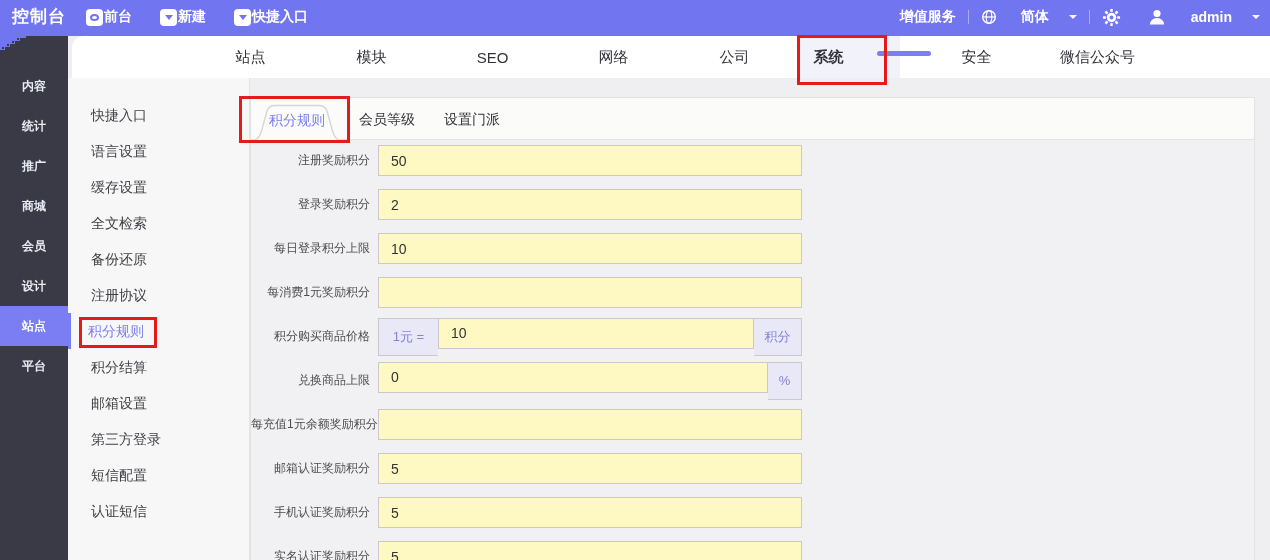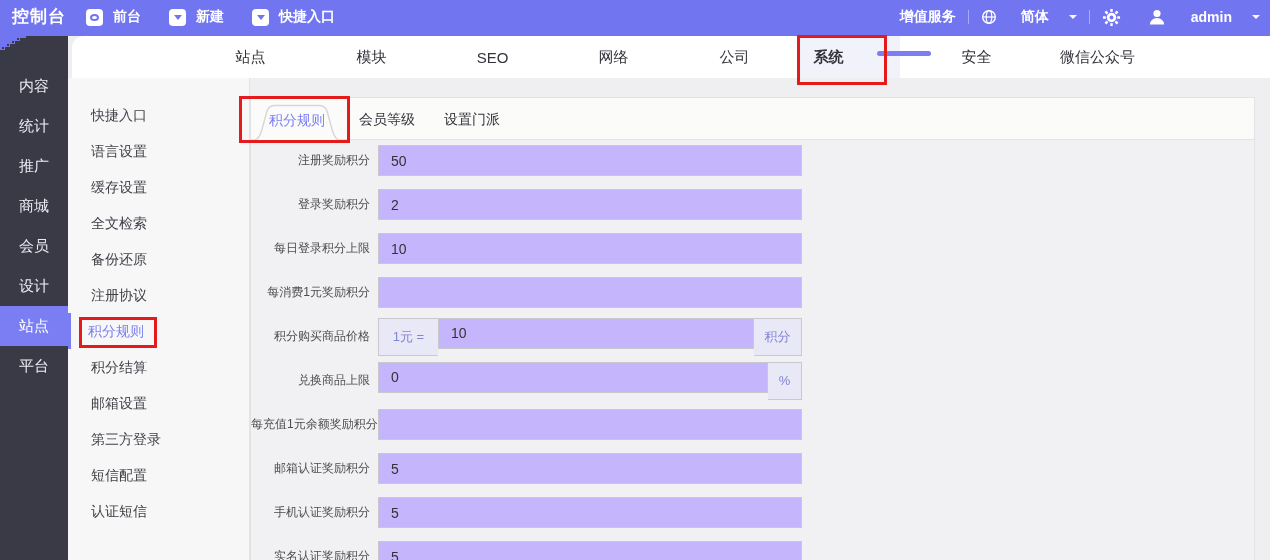"前台" .tm-item { gap: 10px -> 1px }
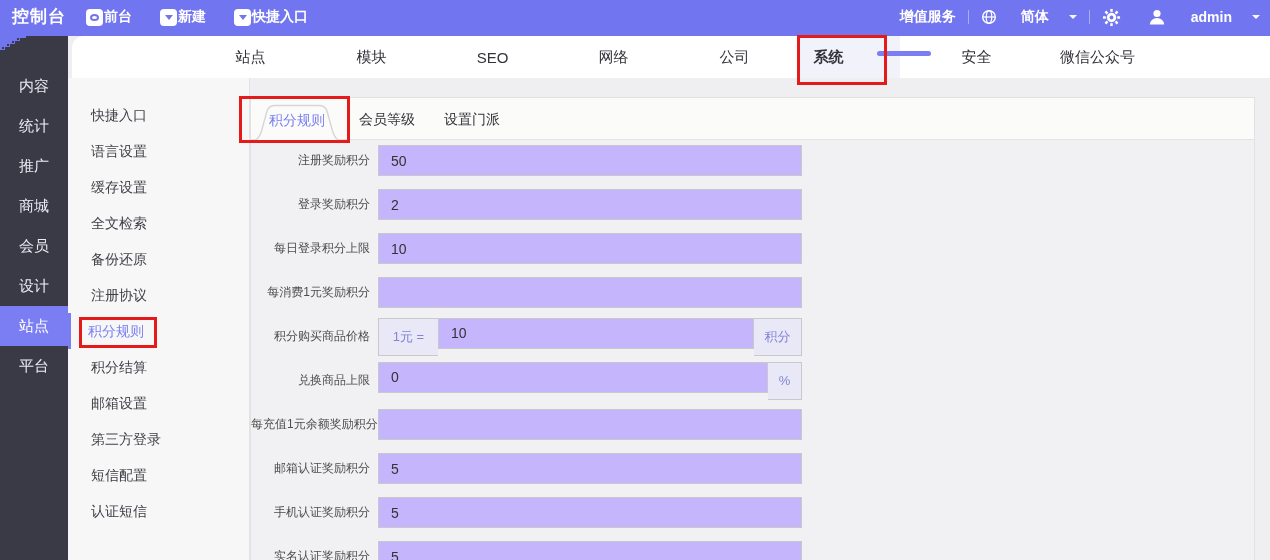"内容" .ps-item { font-size: 15px -> 12px; font-weight: 400 -> 700 }
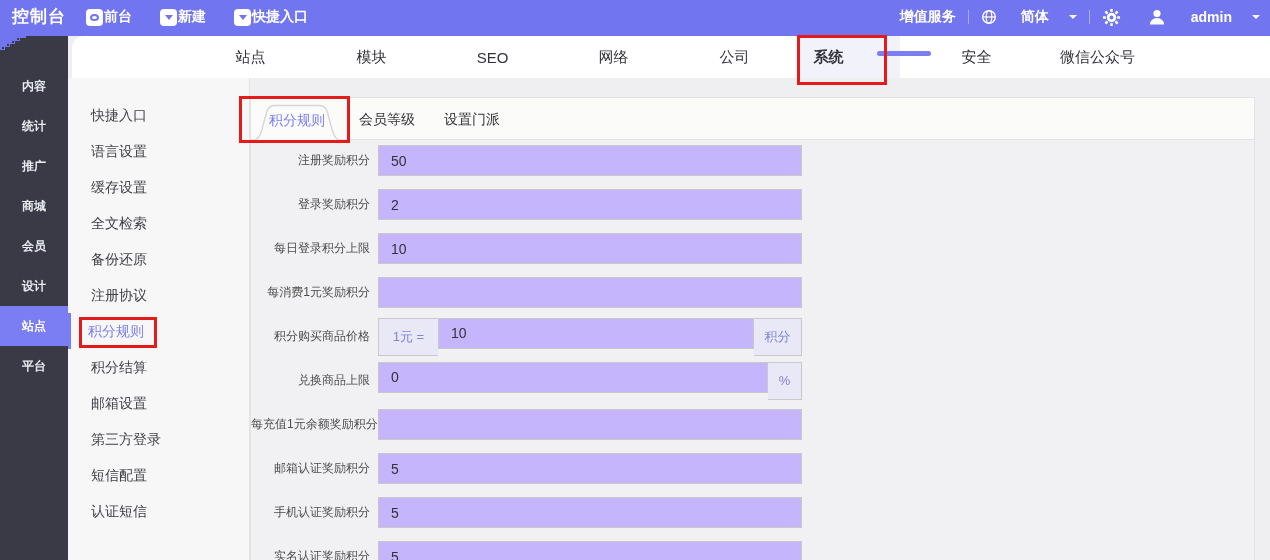"50" .finput { background: #c4b5fd -> #fef9c3 }
